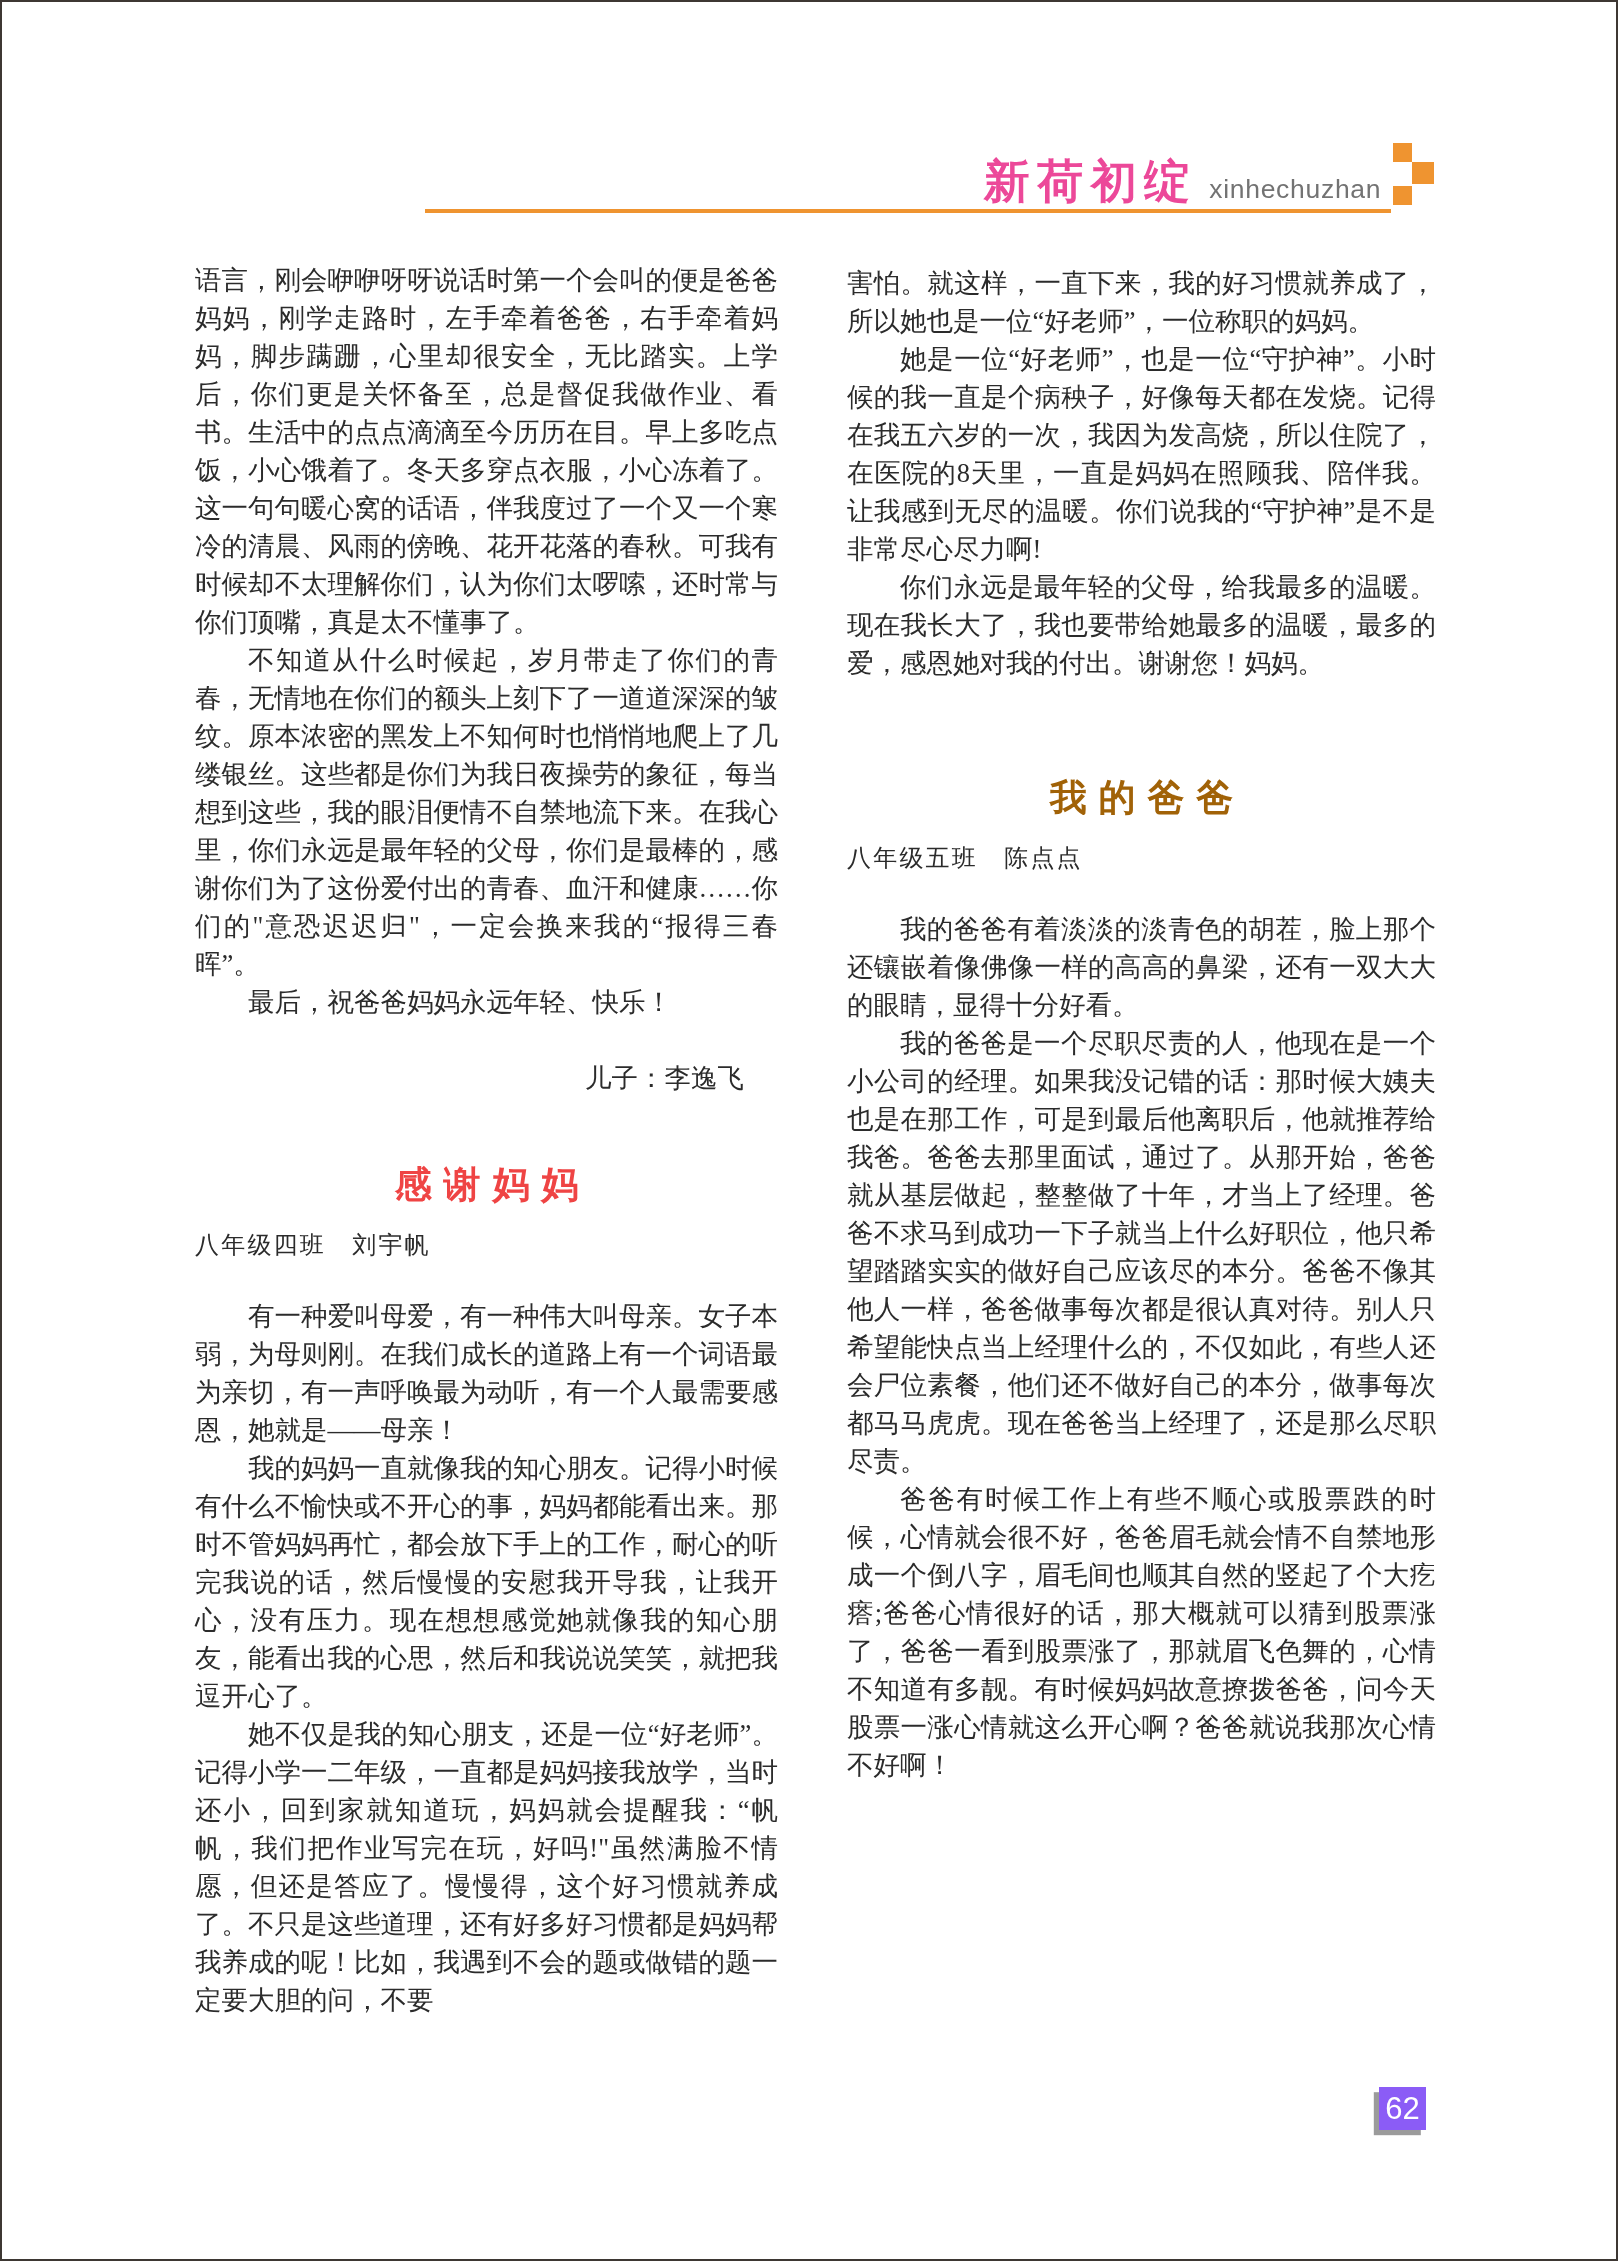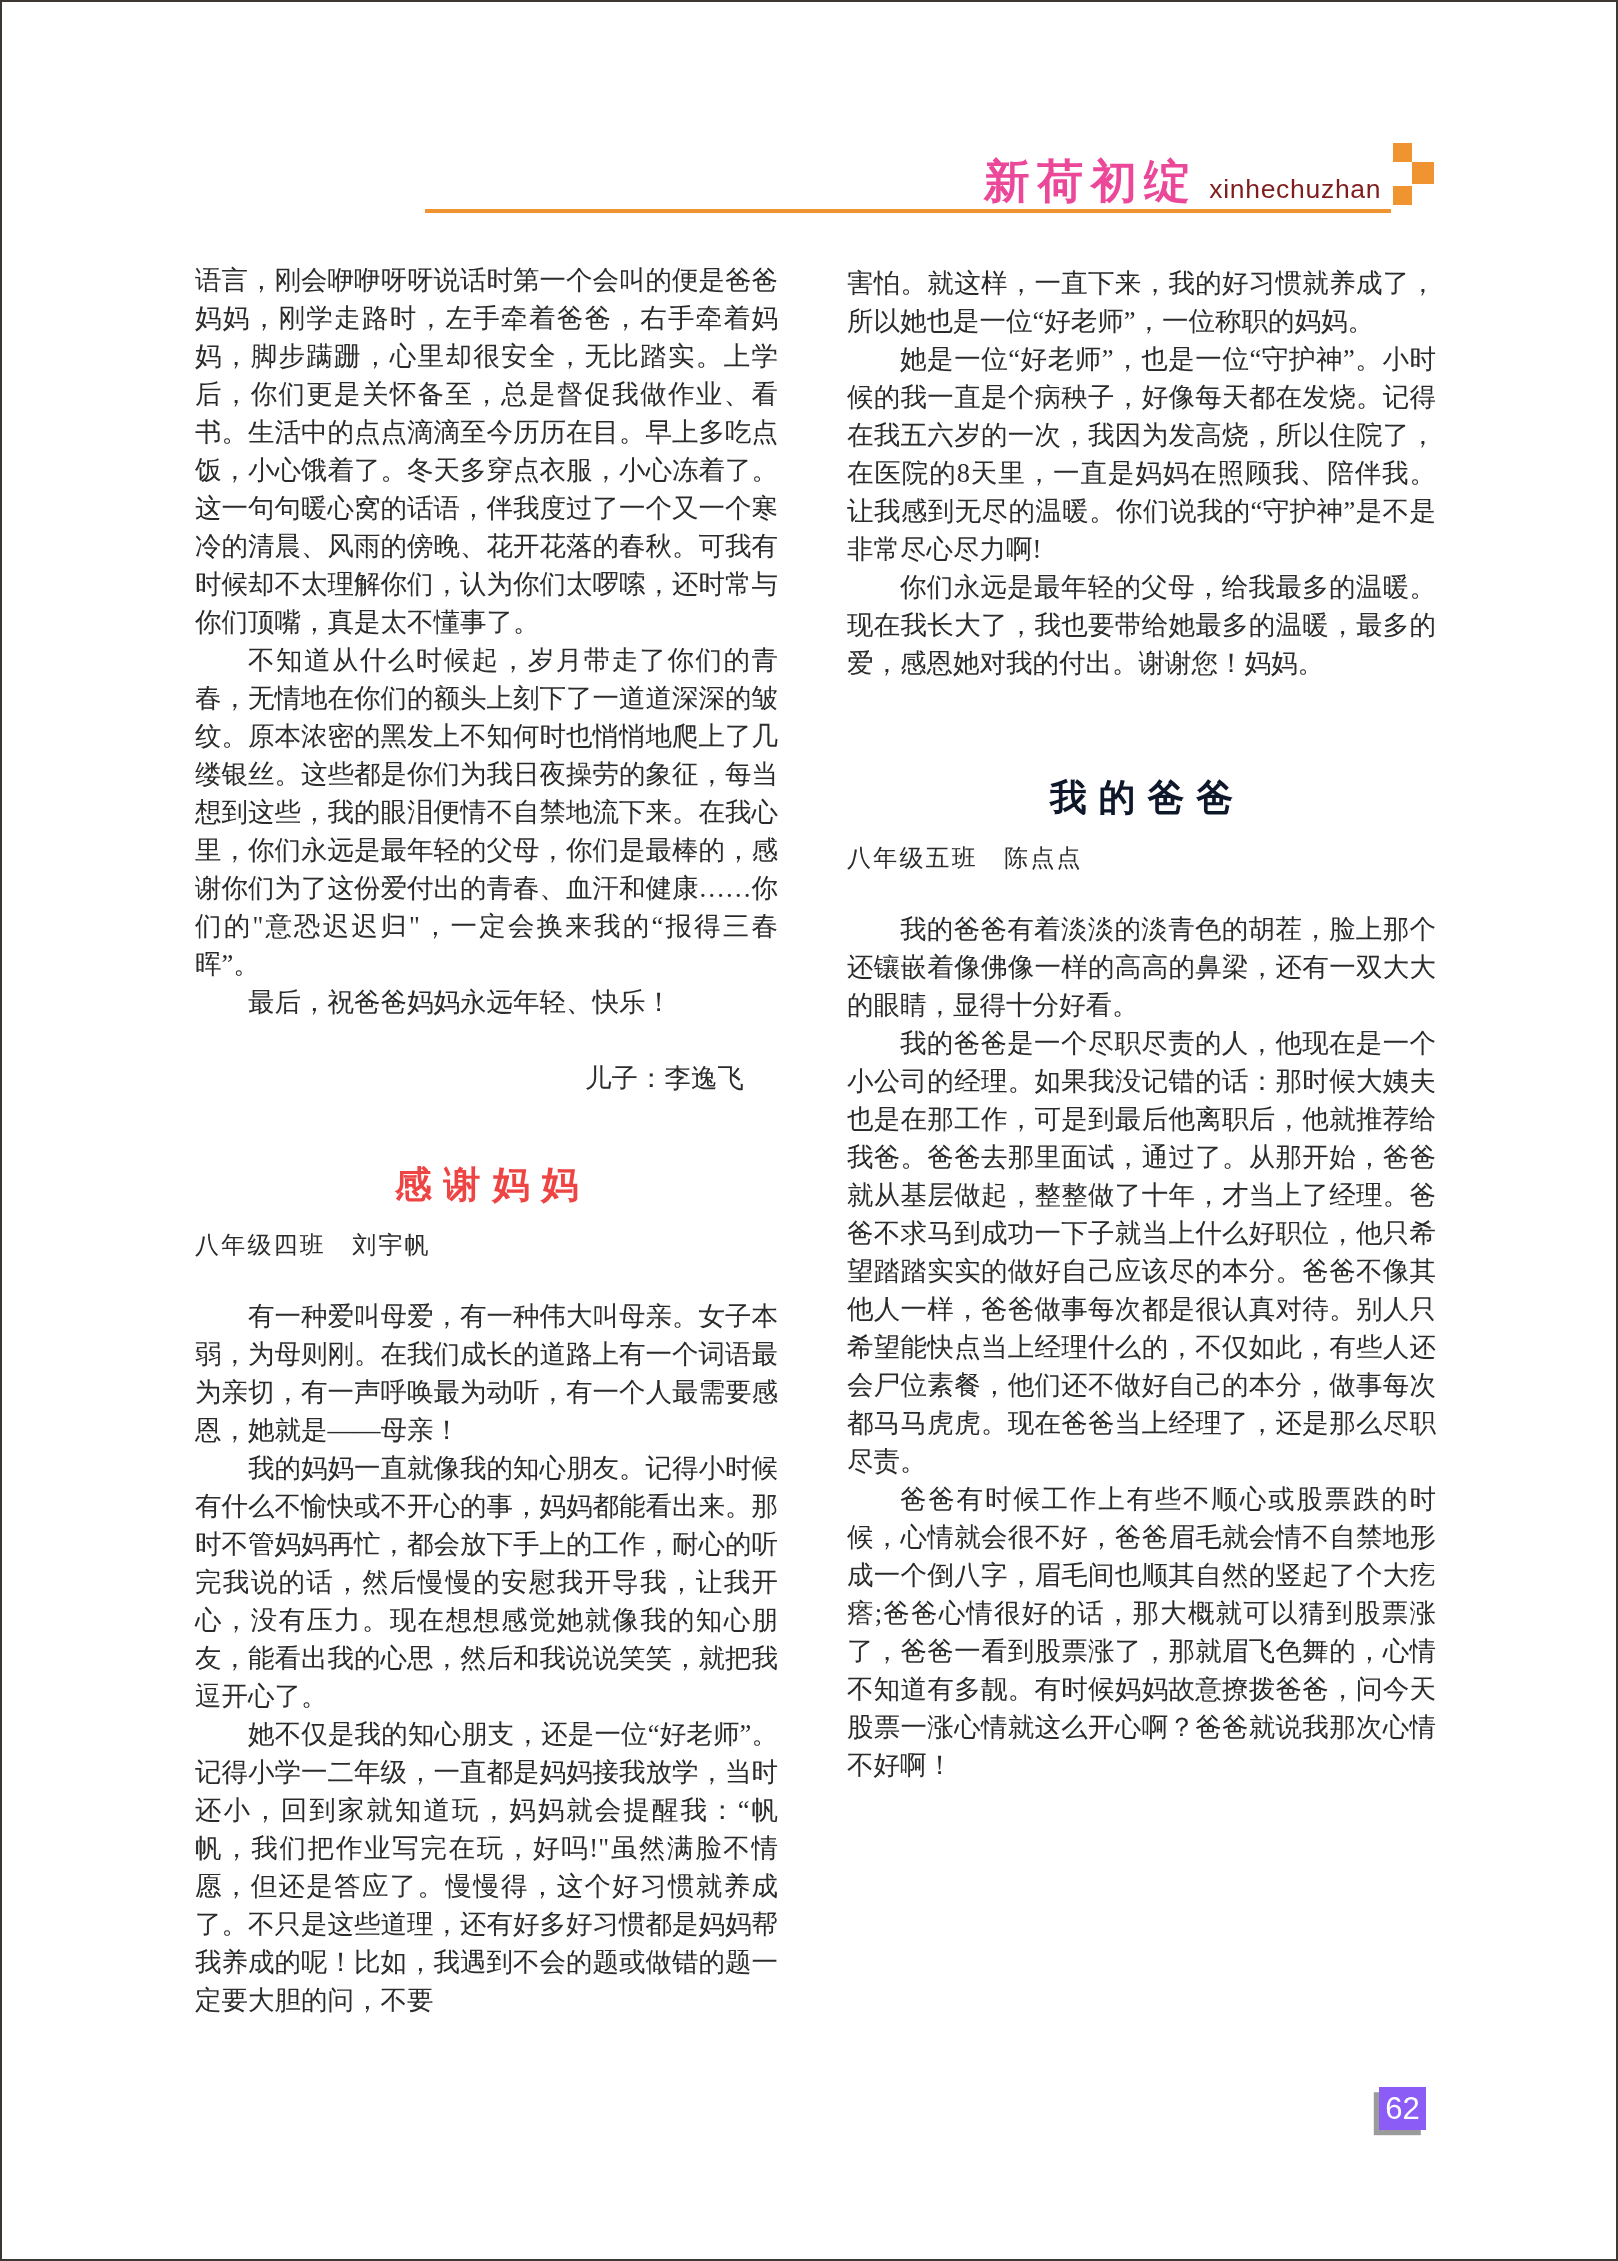"xinhechuzhan" div.brand-latin { color: #7f1d1d -> #737373 }
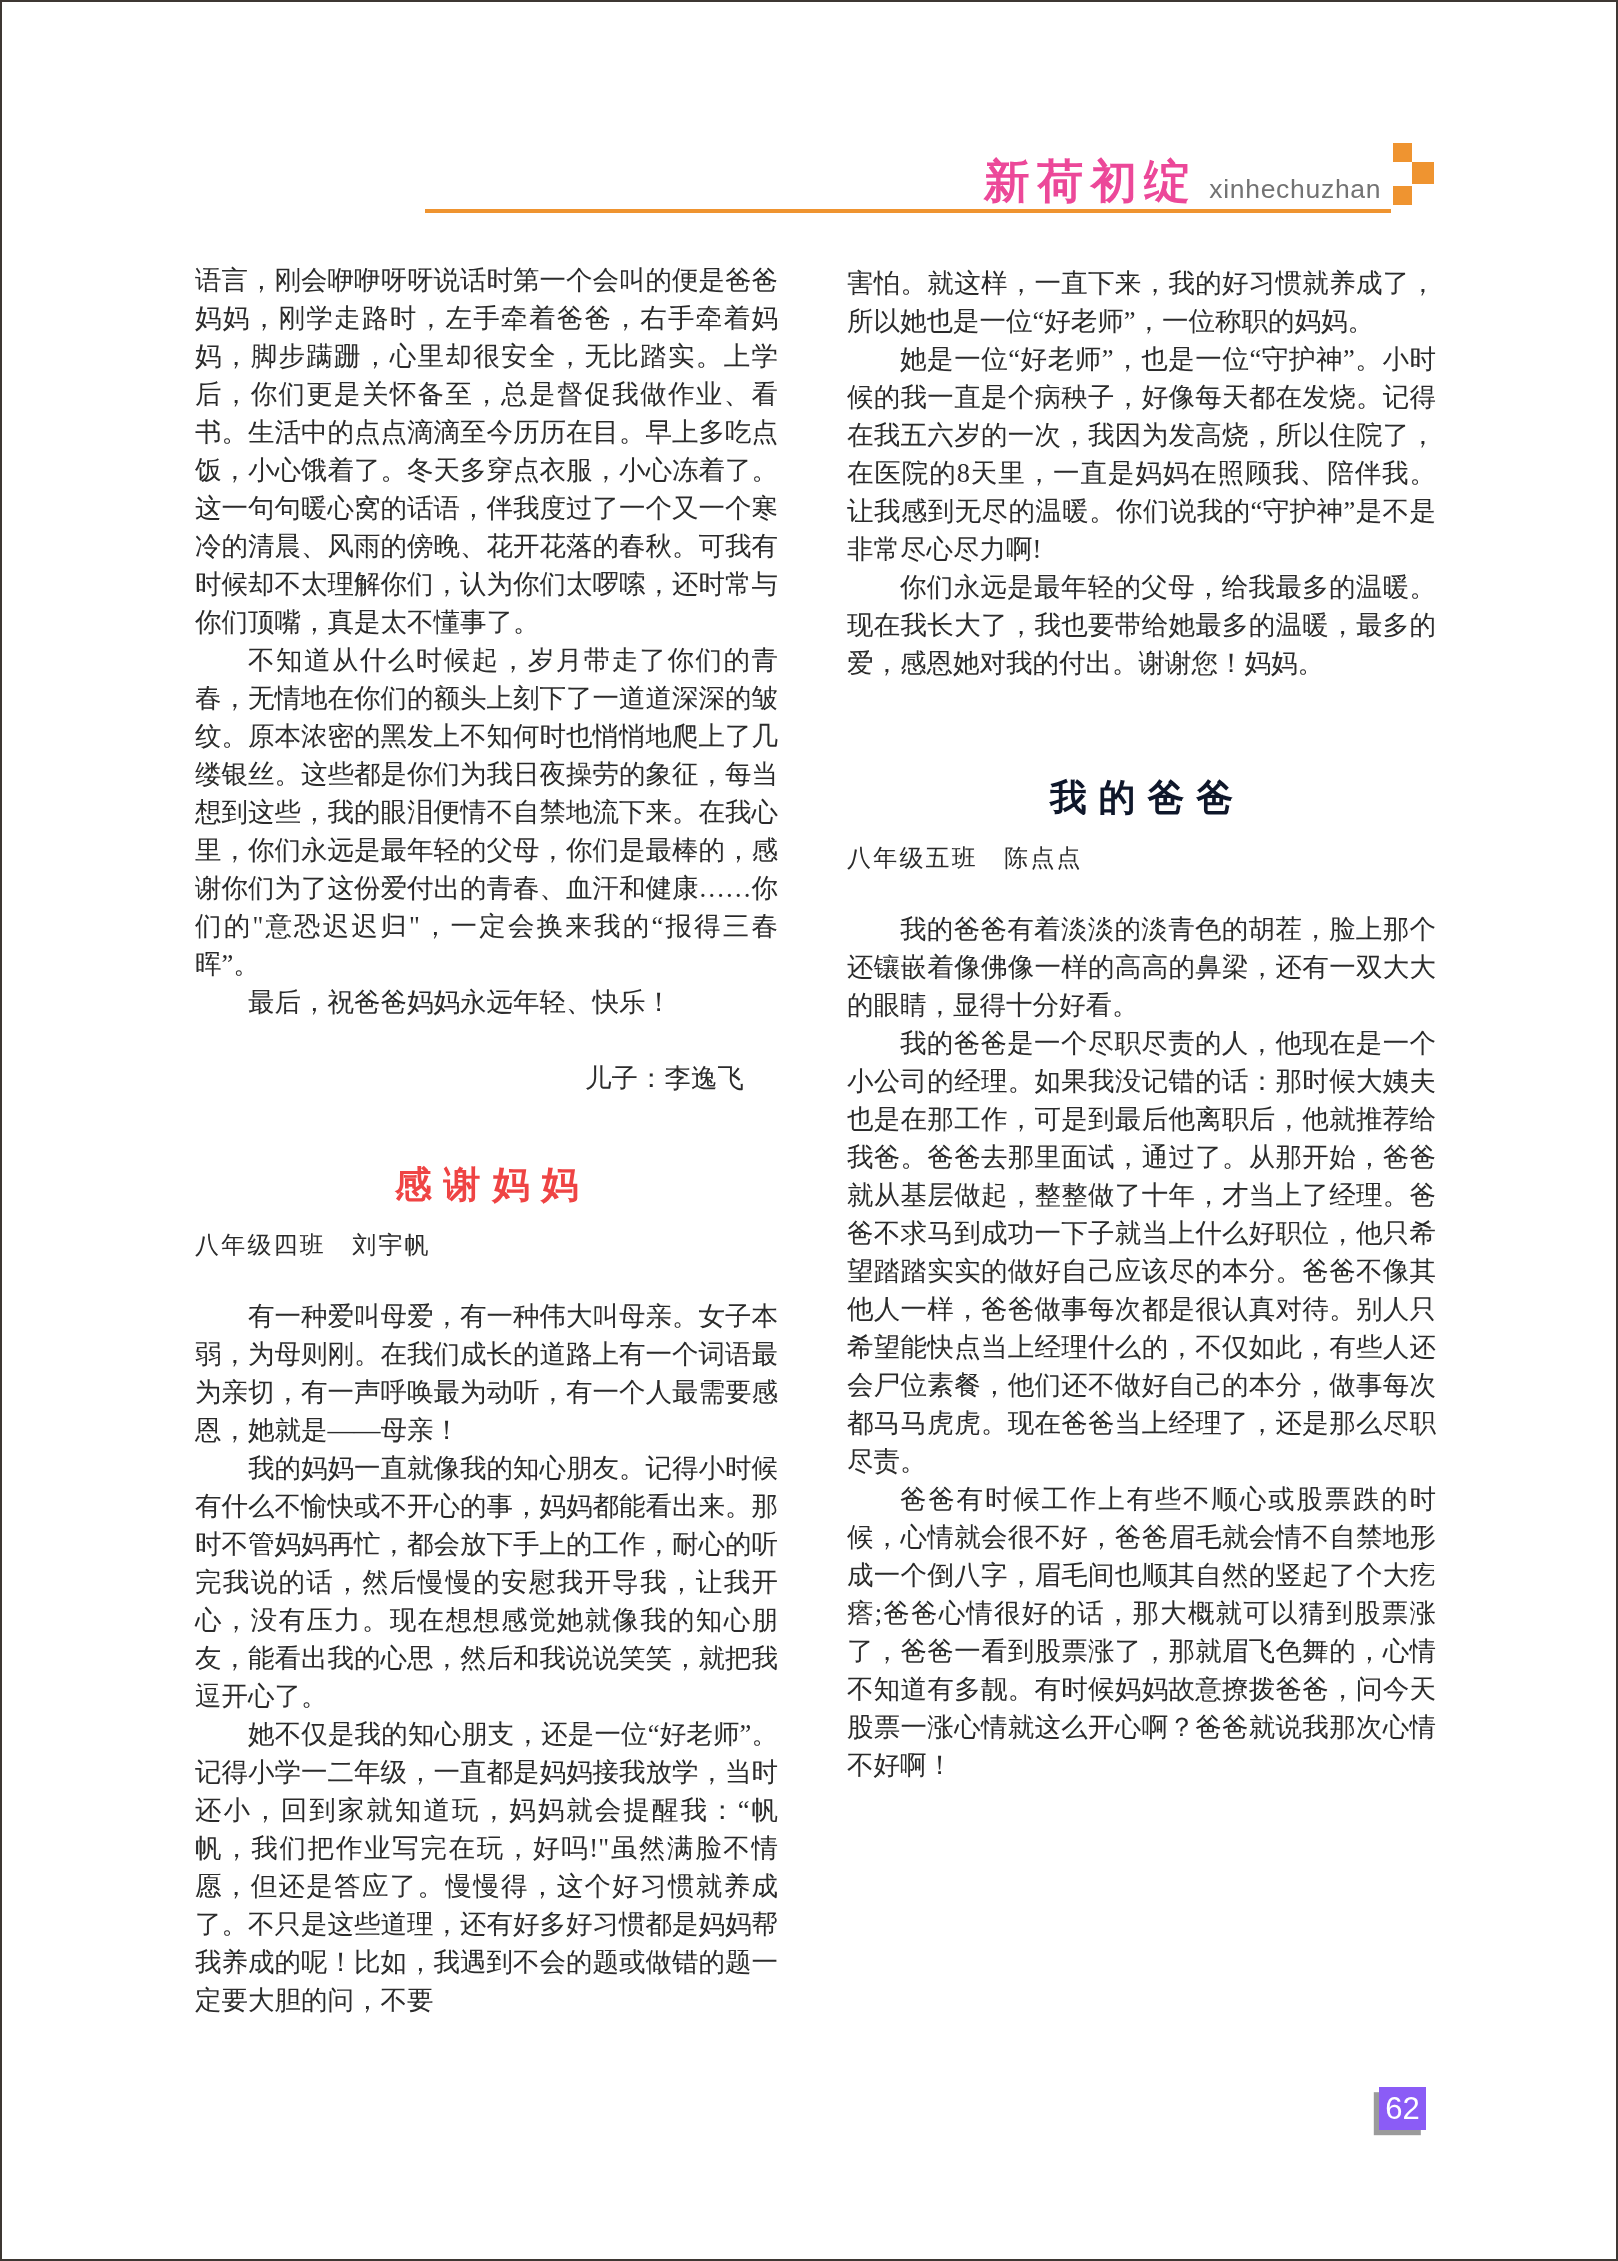"我的爸爸" div.essay-title { color: #0f172a -> #a16207 }
